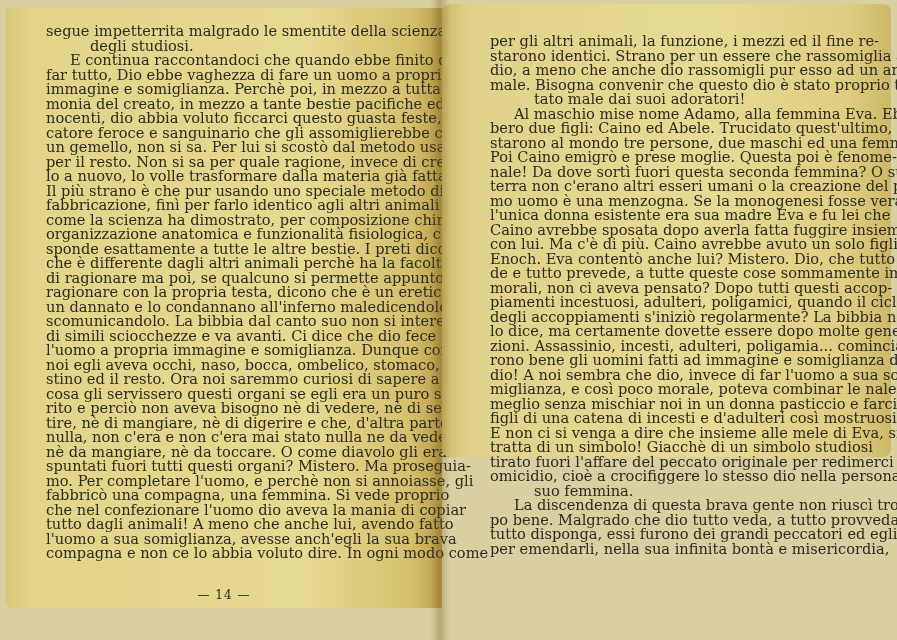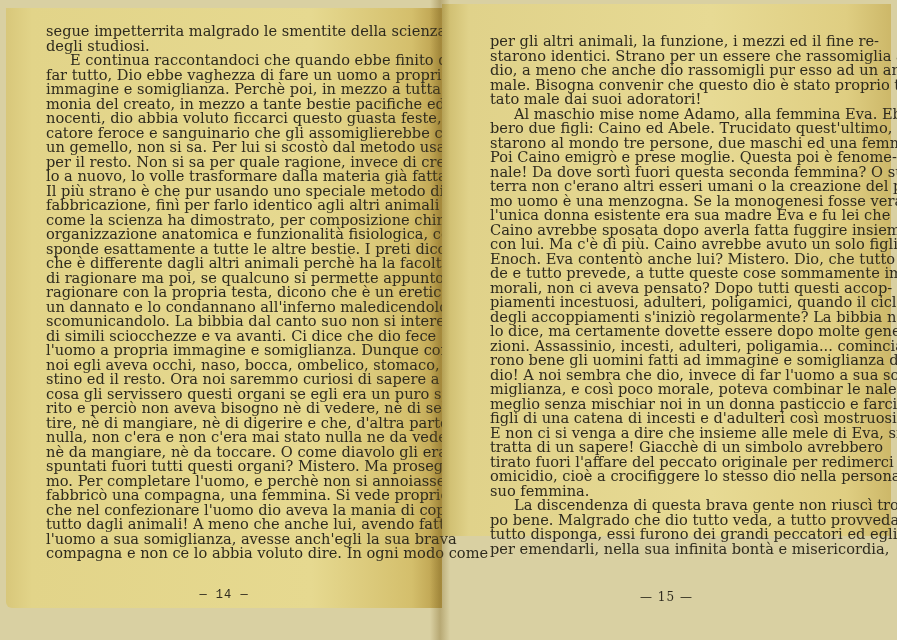"degli studiosi." .line.last { margin-left: none -> 44px }
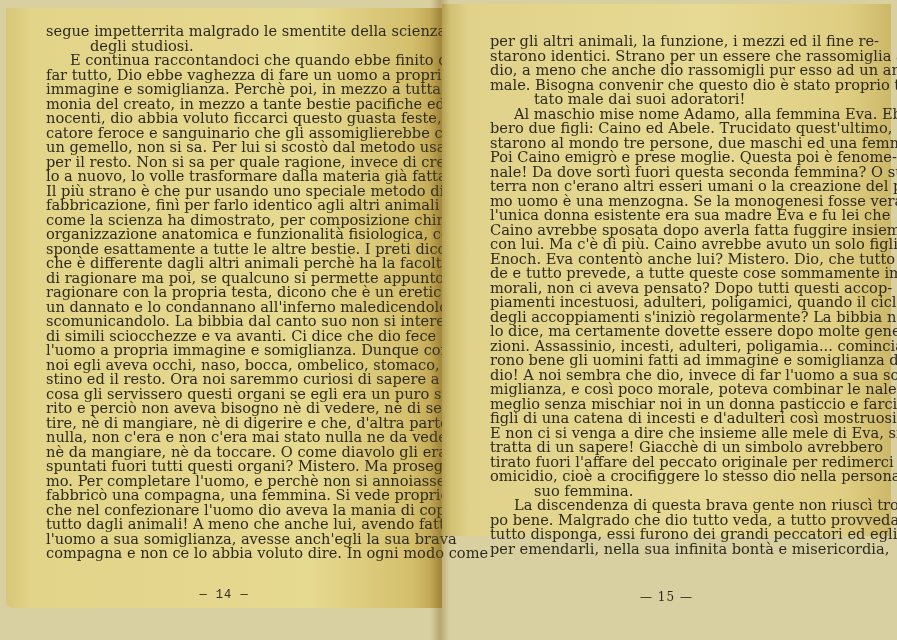"per gli altri animali, la" .page-right { border-radius: none -> 8px; height: 532px -> 453px }
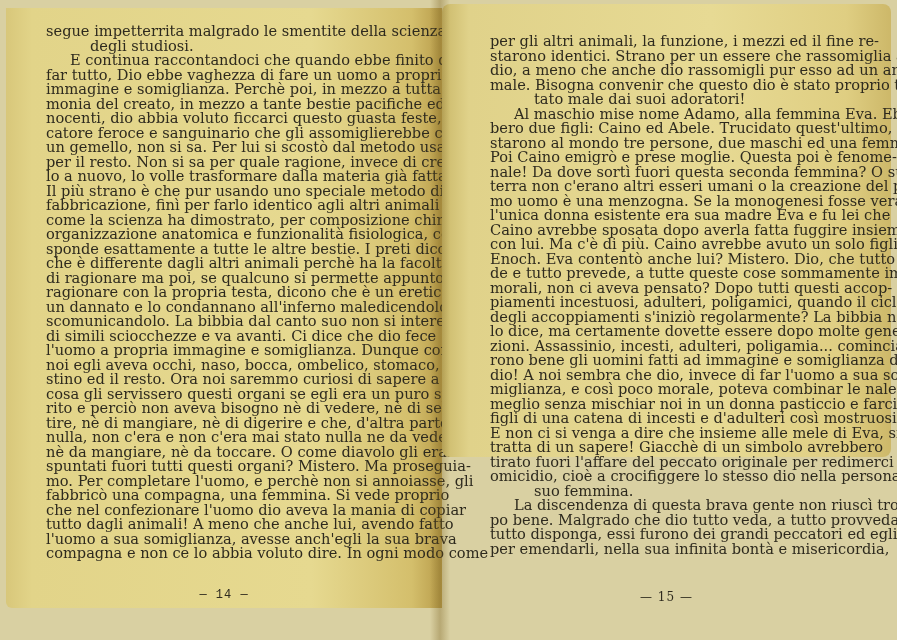"tratta di un sapere! Giacchè" span.line { text: sapere! Giacchè di un simbolo avrebbero -> simbolo! Giacchè di un simbolo studiosi }
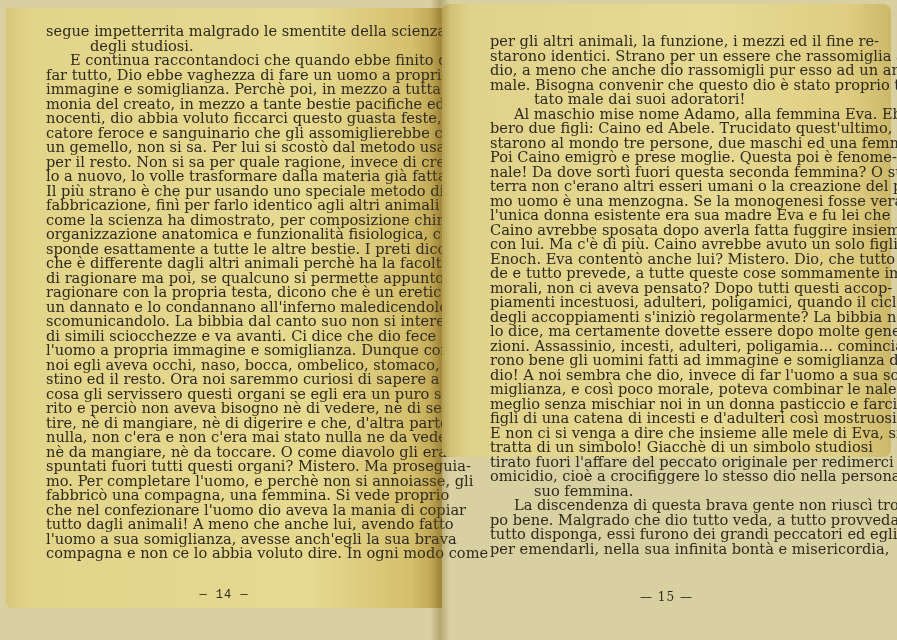"— 14 —" .page-left .page-number { font-family: Liberation Mono, monospace -> none }
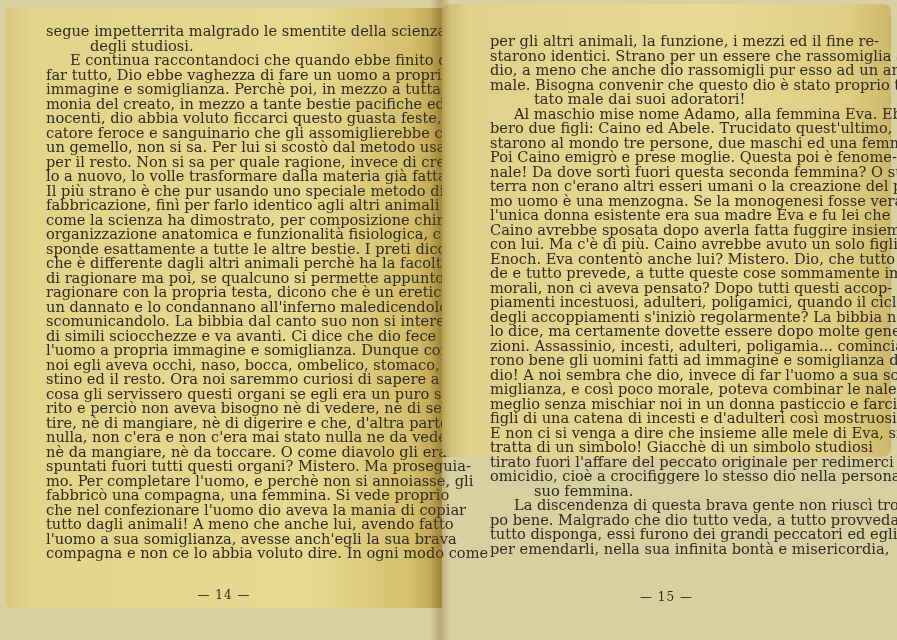"— 15 —" div.page-number { html: <div>— 15 —</div> -> none }
